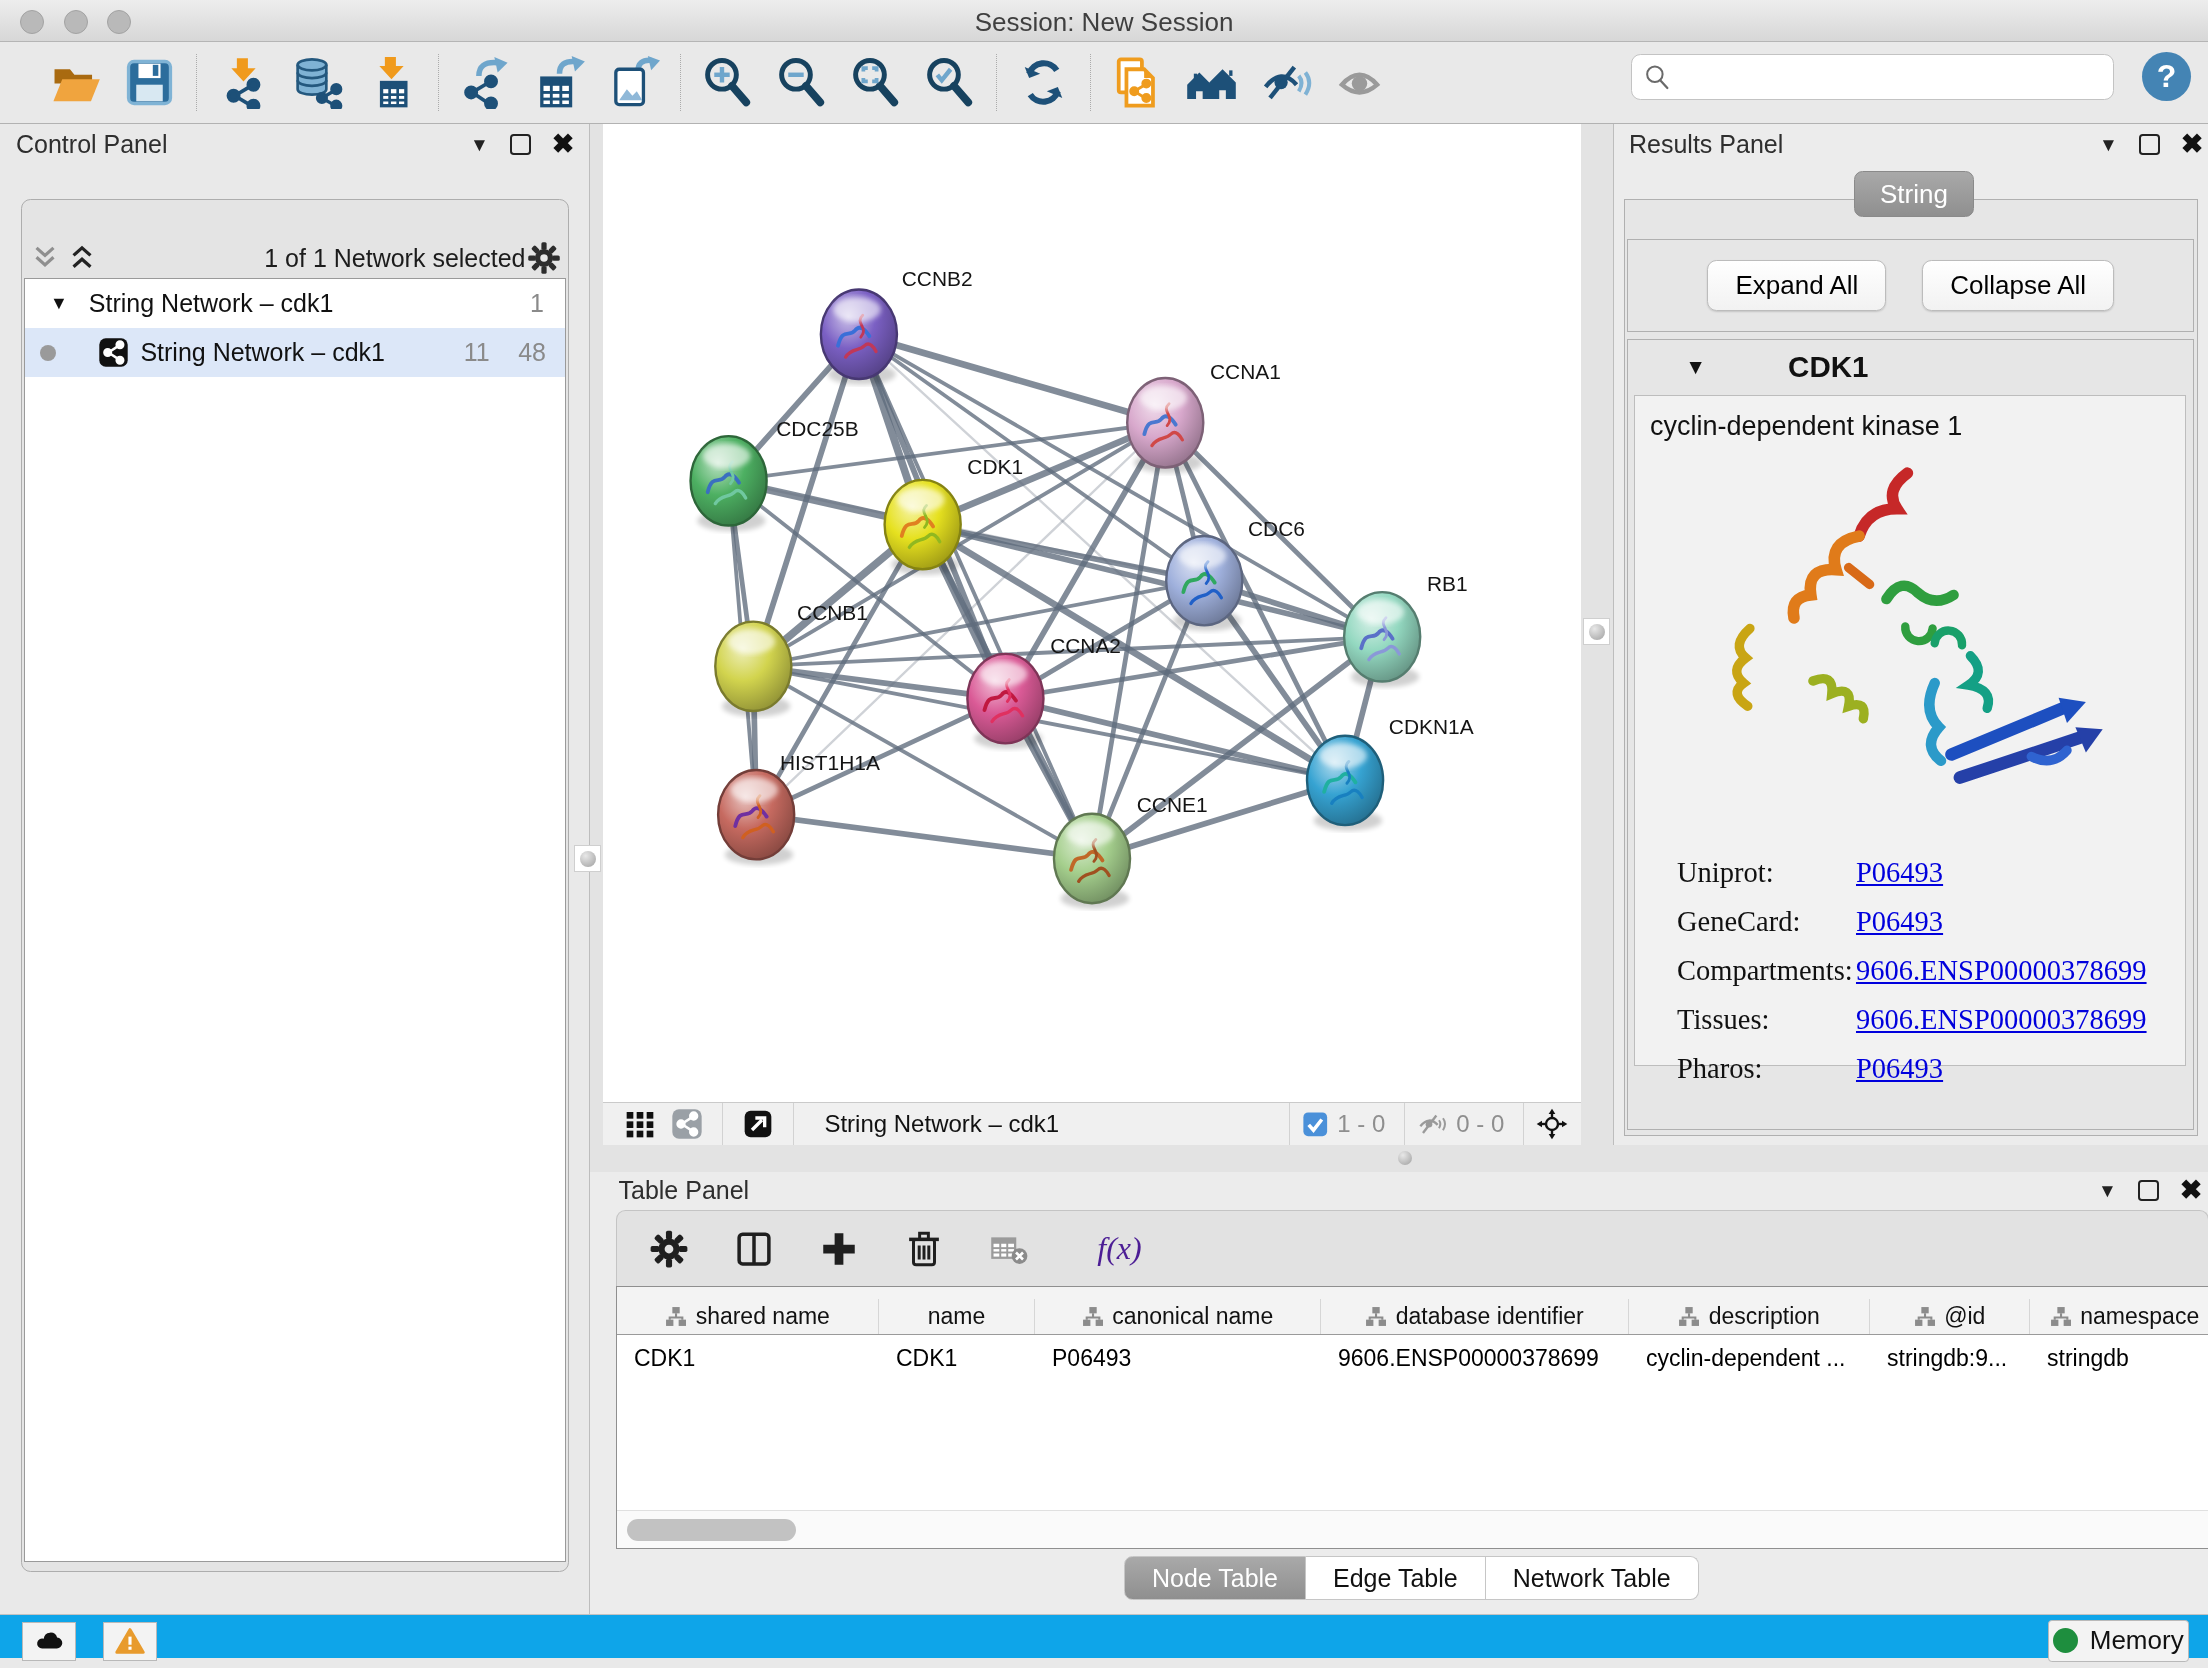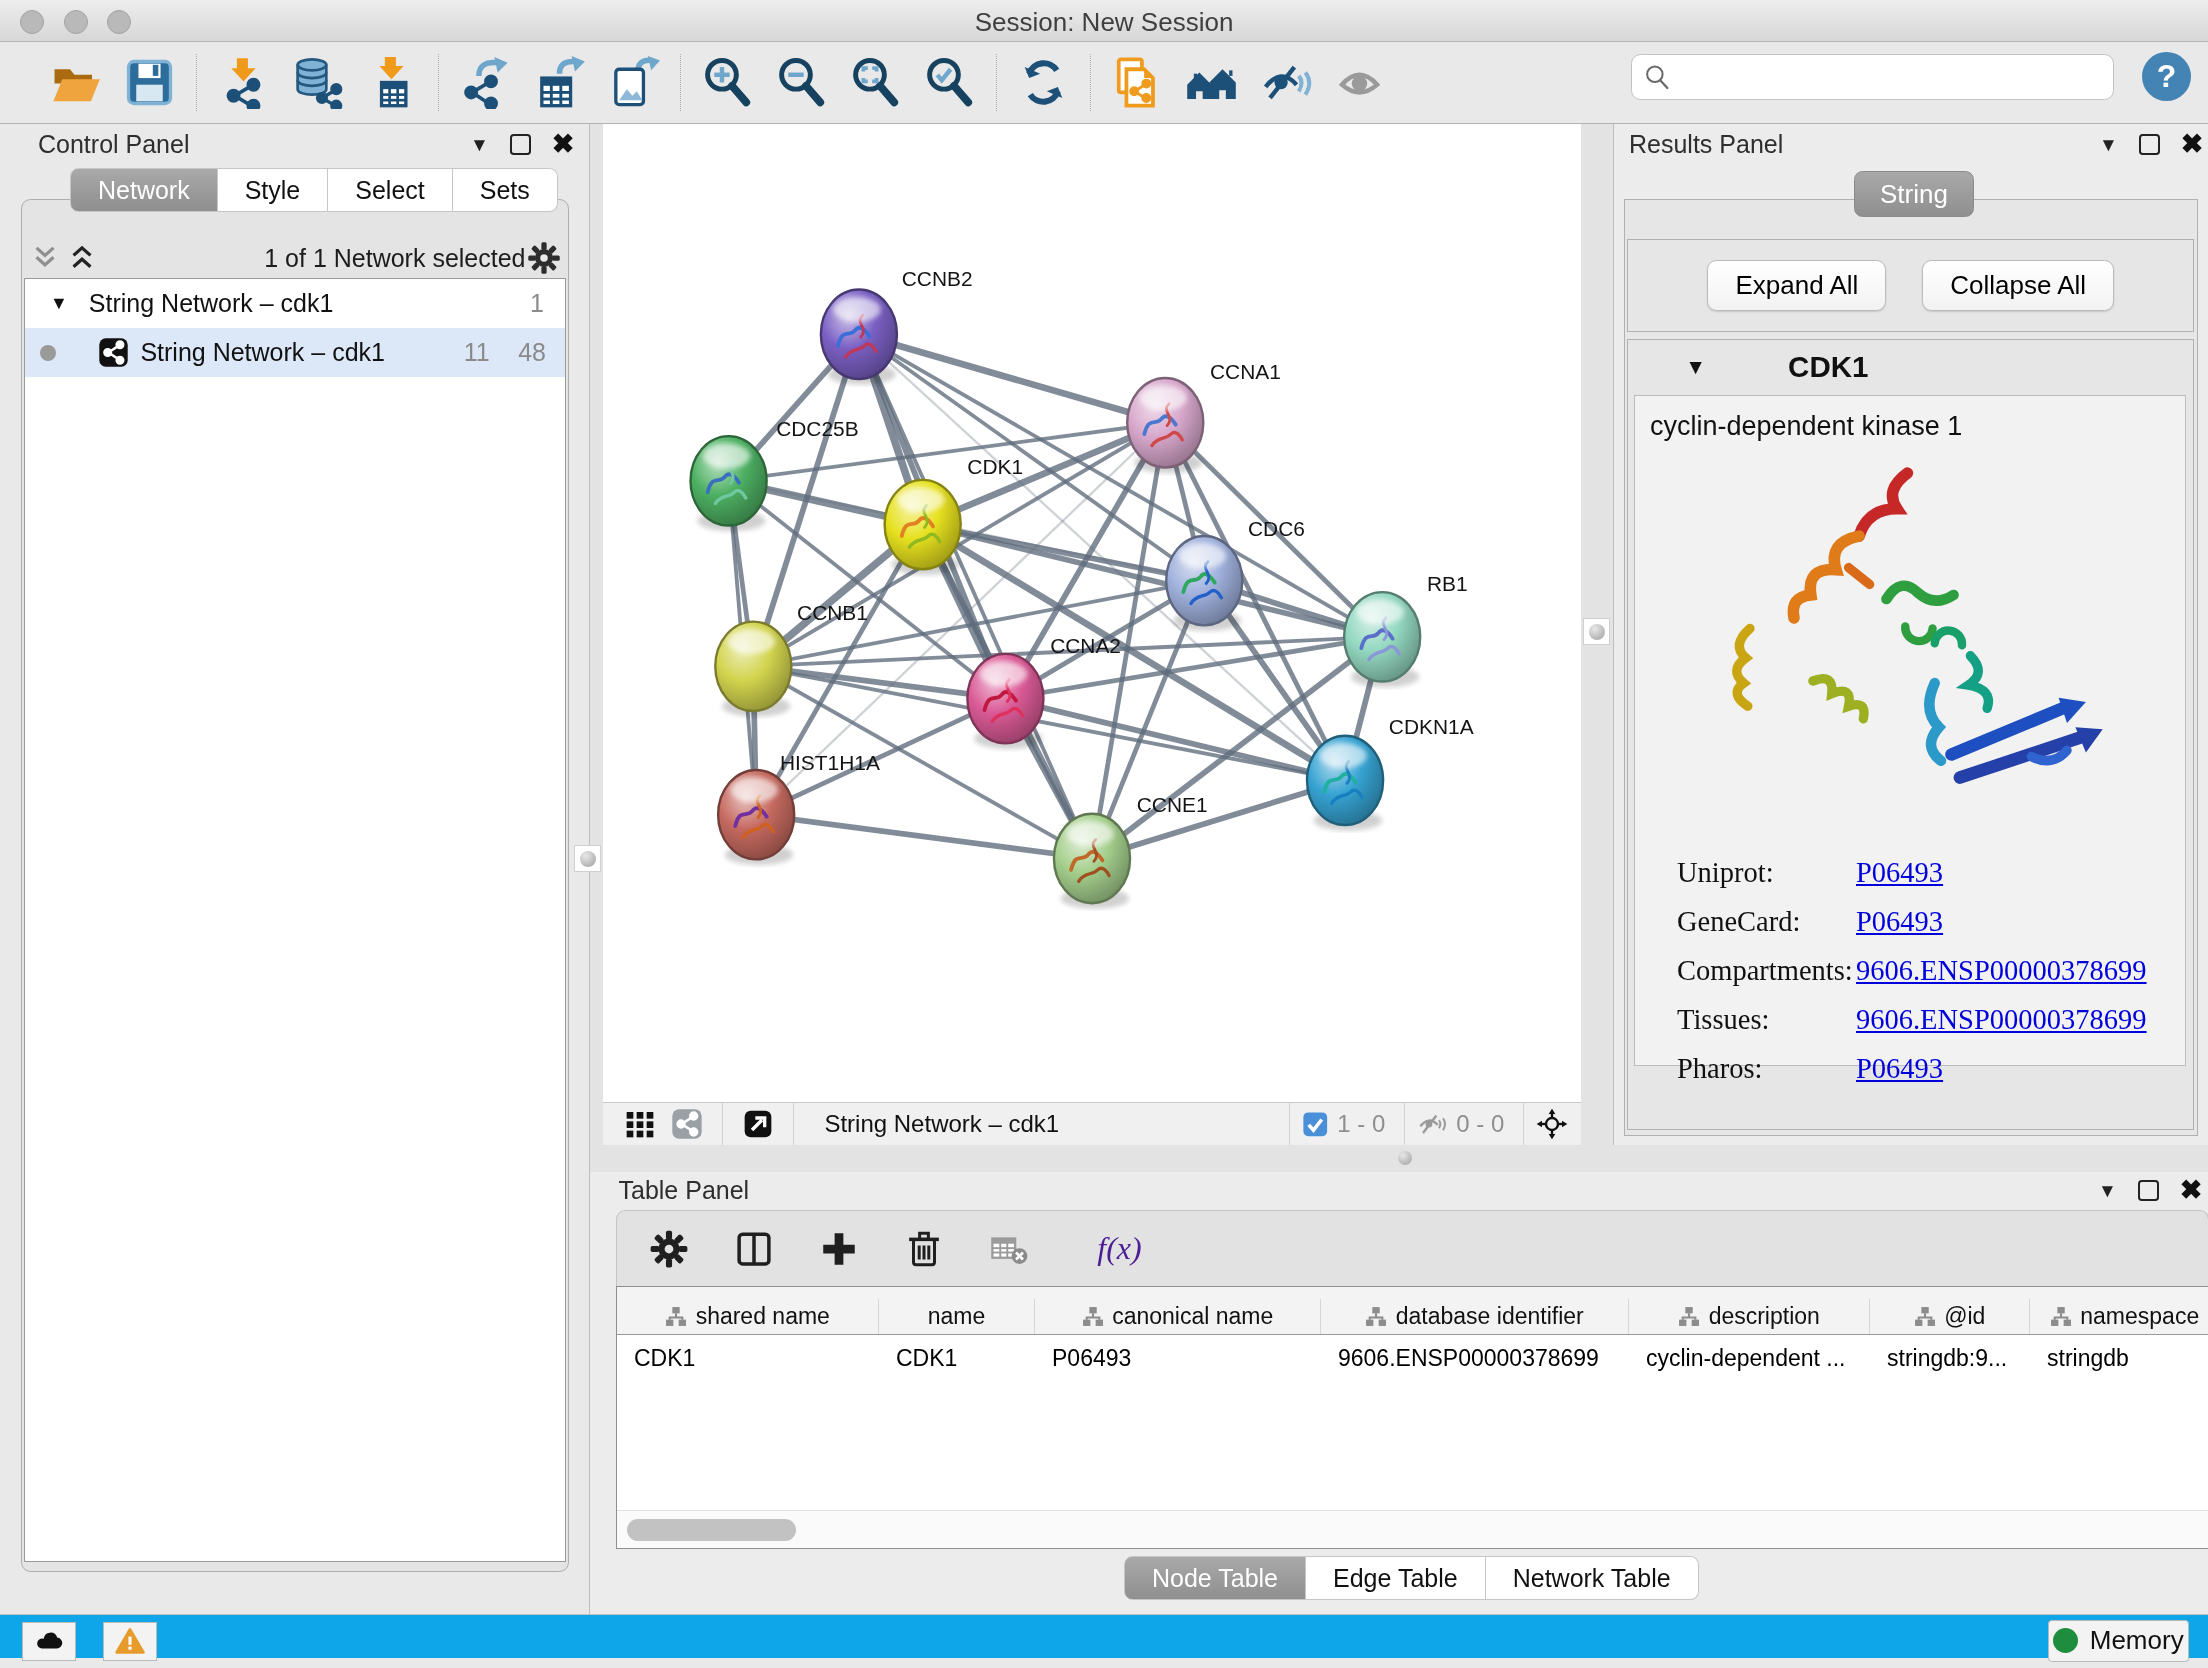"Control Panel" div.phead { left: 38px -> 16px }
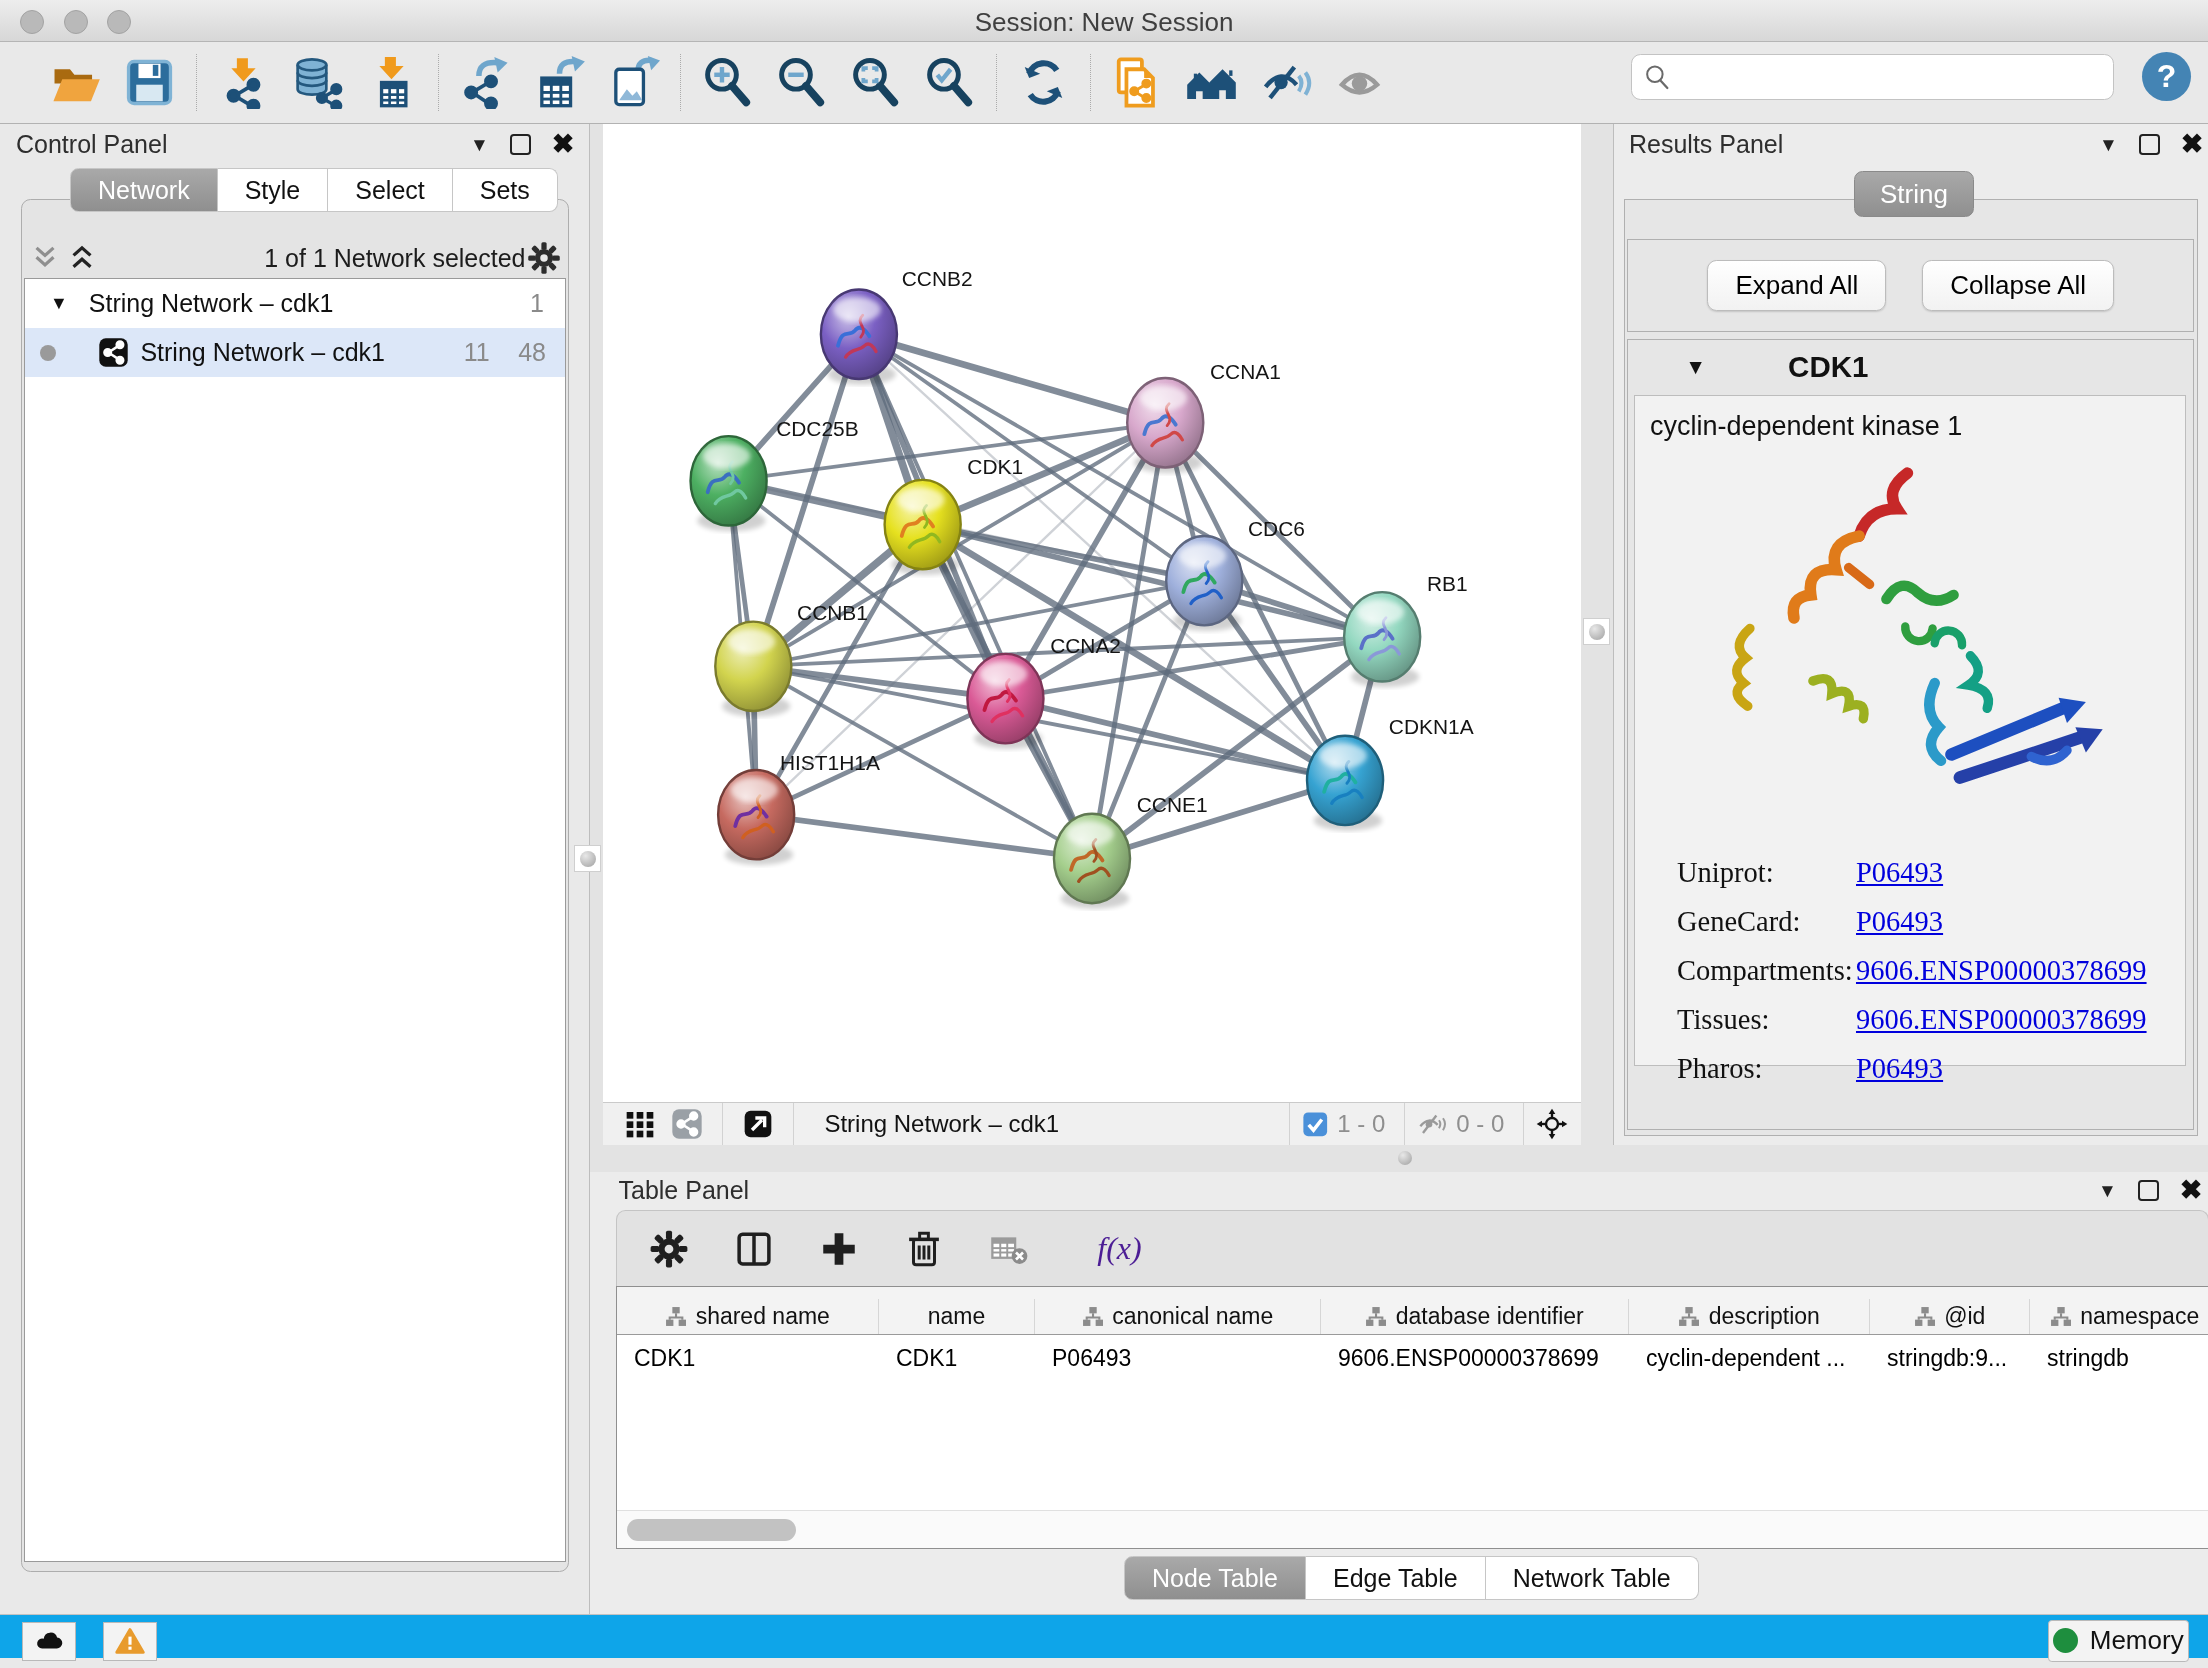"Network" div.cp-tabs { html: <div> <span>Network</span> <span>Style</span> <span>Select</span> <span>Sets</span> </div> -> none }
